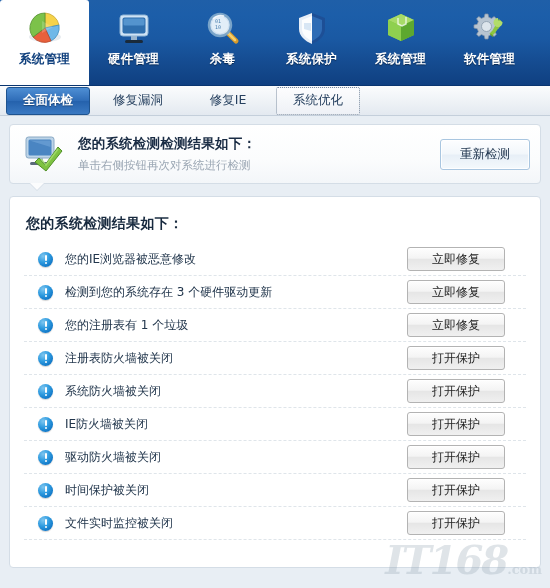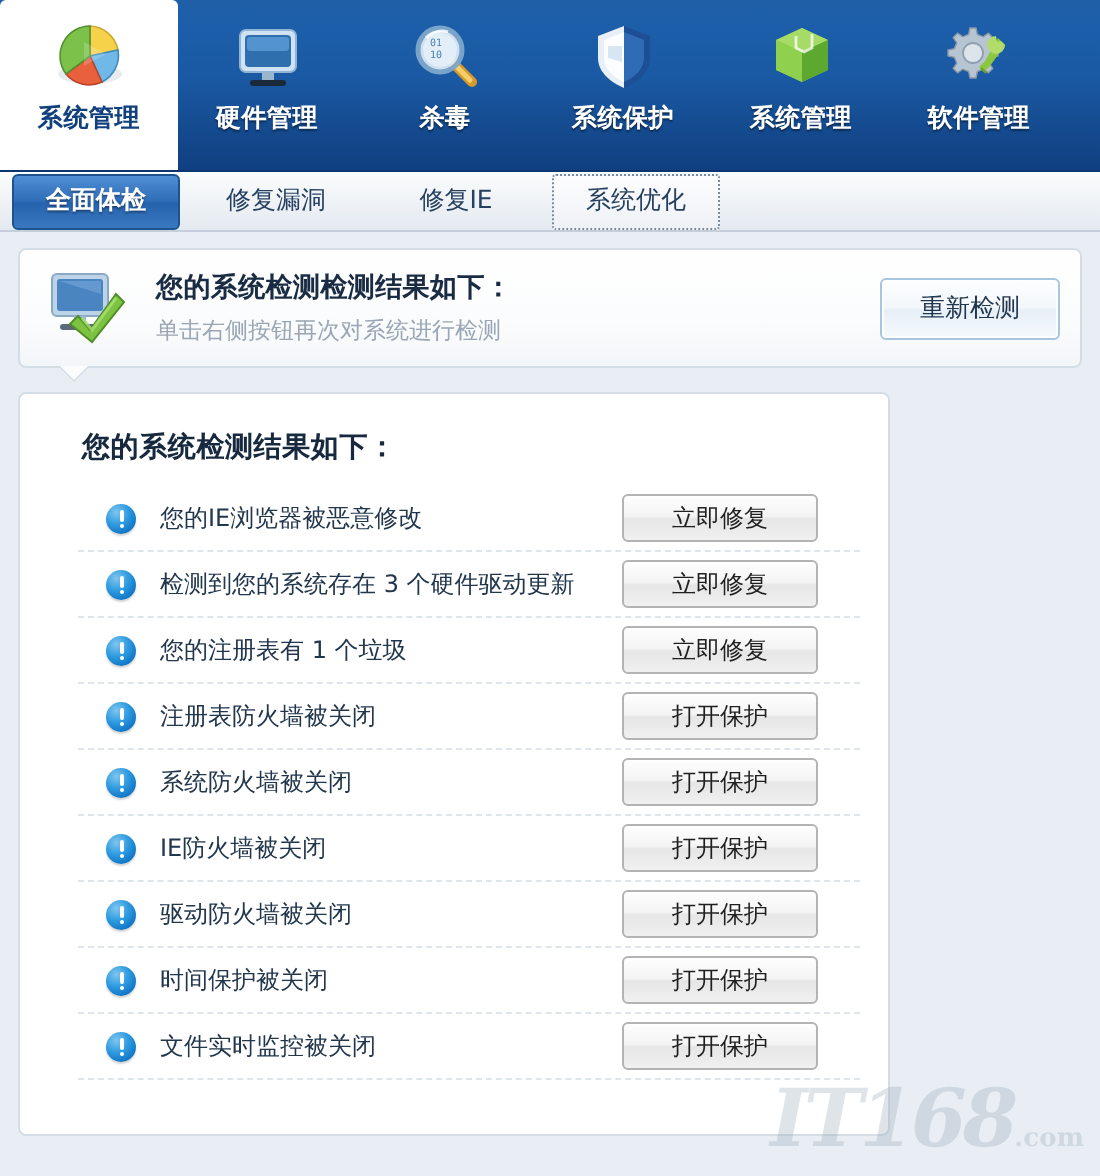"您的系统检测结果如下：" .panel { padding-left: 15px -> none; width: 436px -> 532px }
